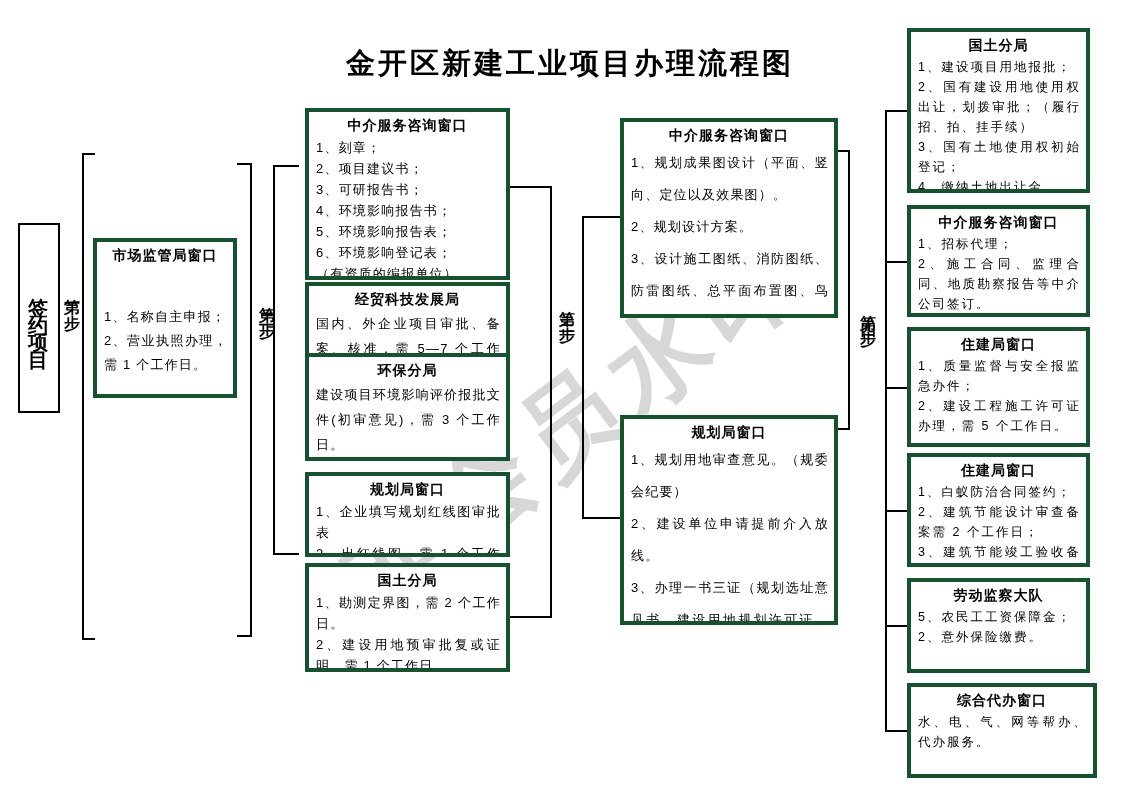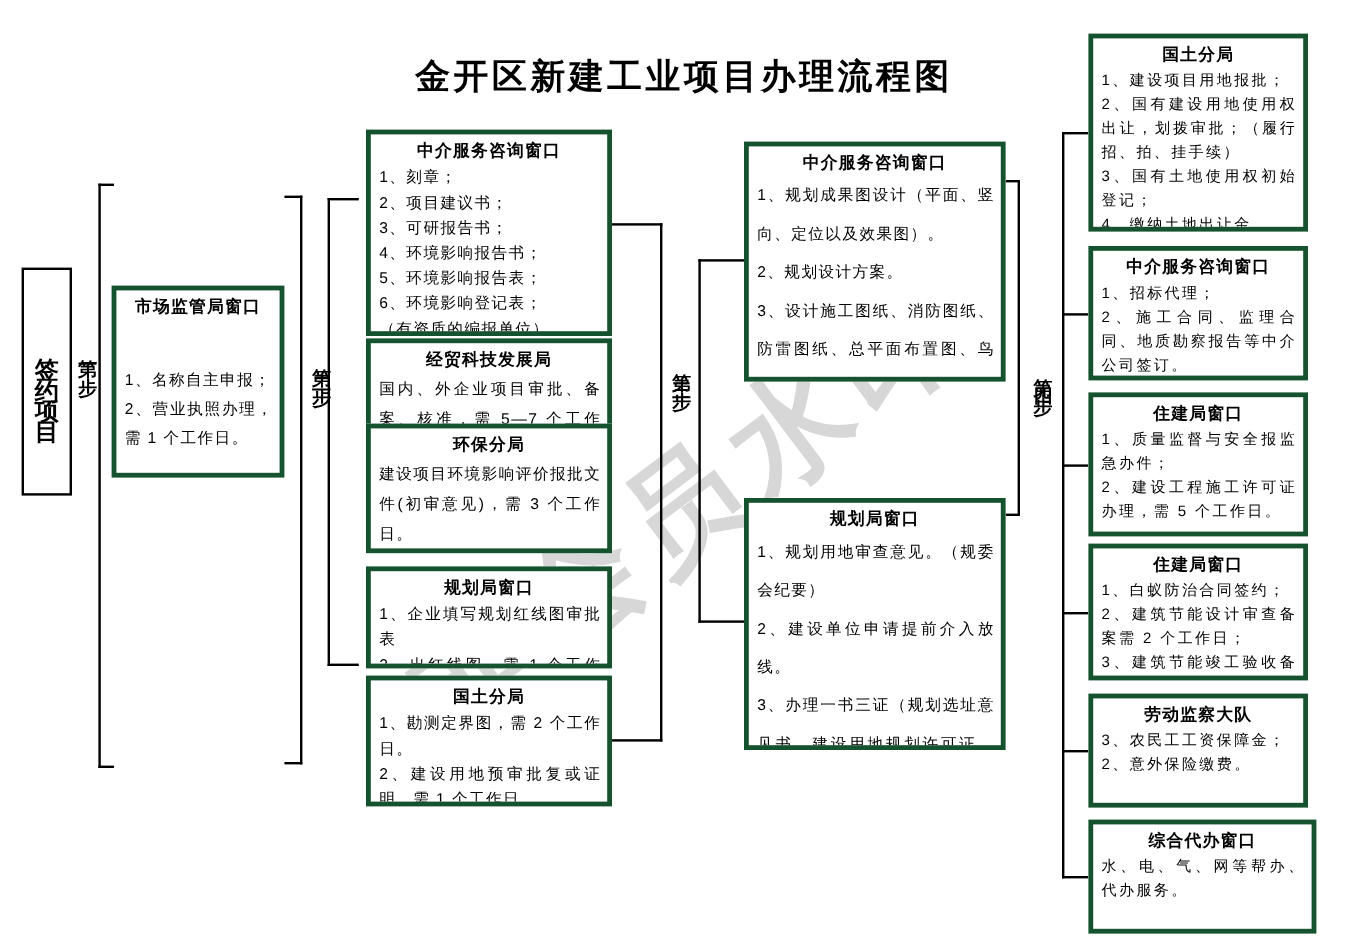"3、农民工工资保障金；" div.box-line { text: 3 -> 5 }
